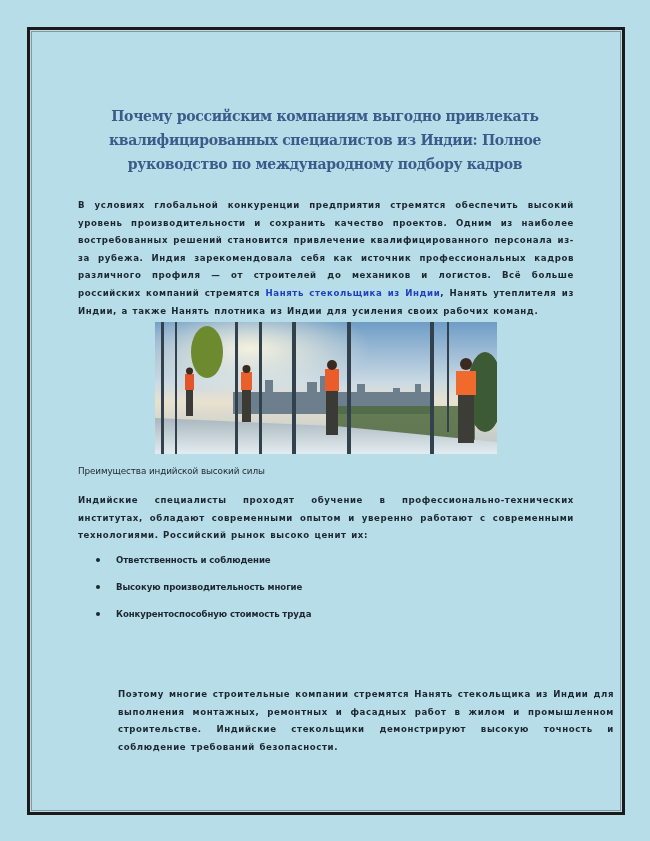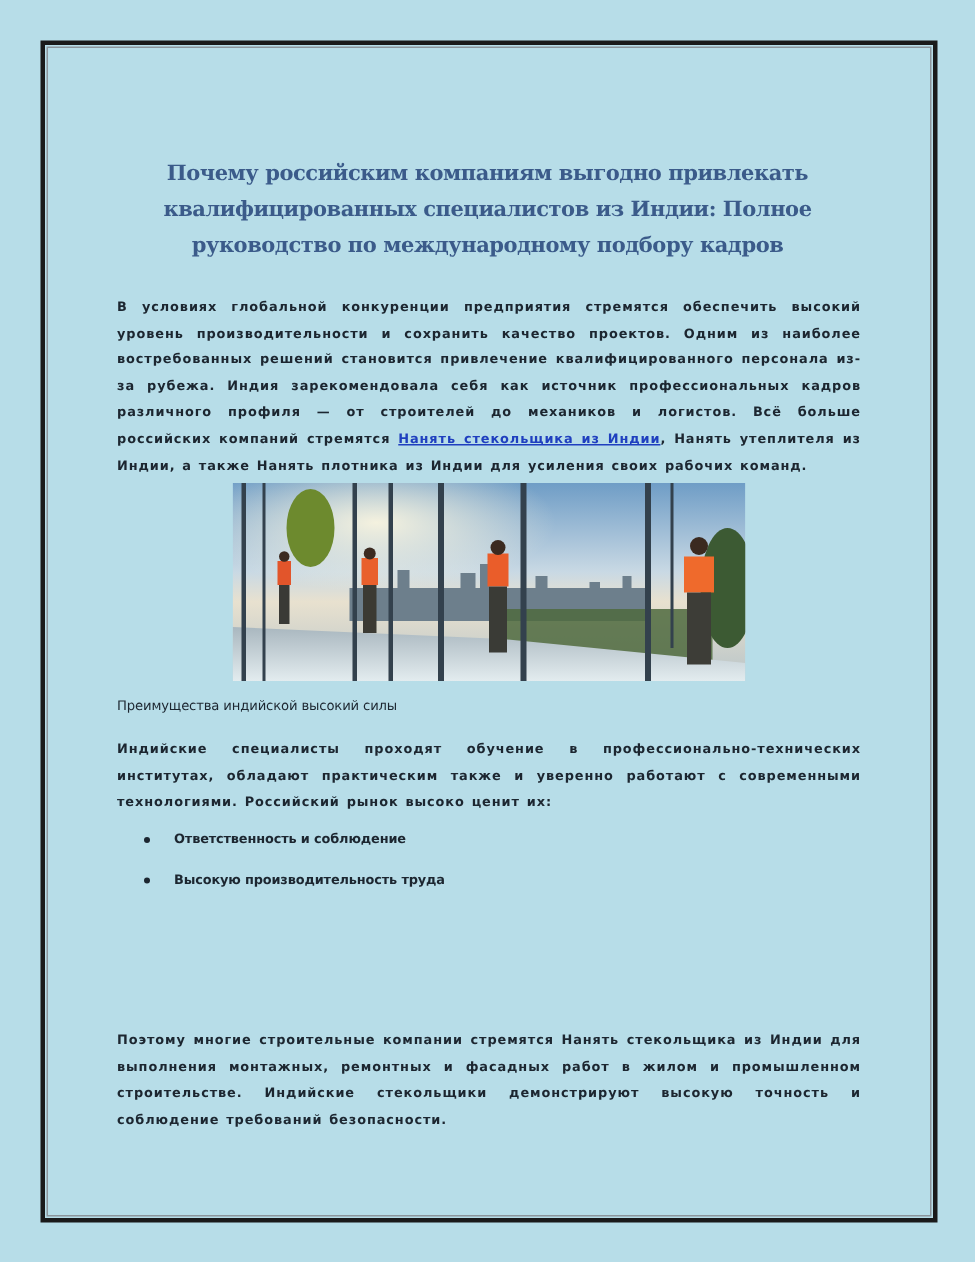"Нанять стекольщика из Индии" .link { text-decoration: underline -> none }
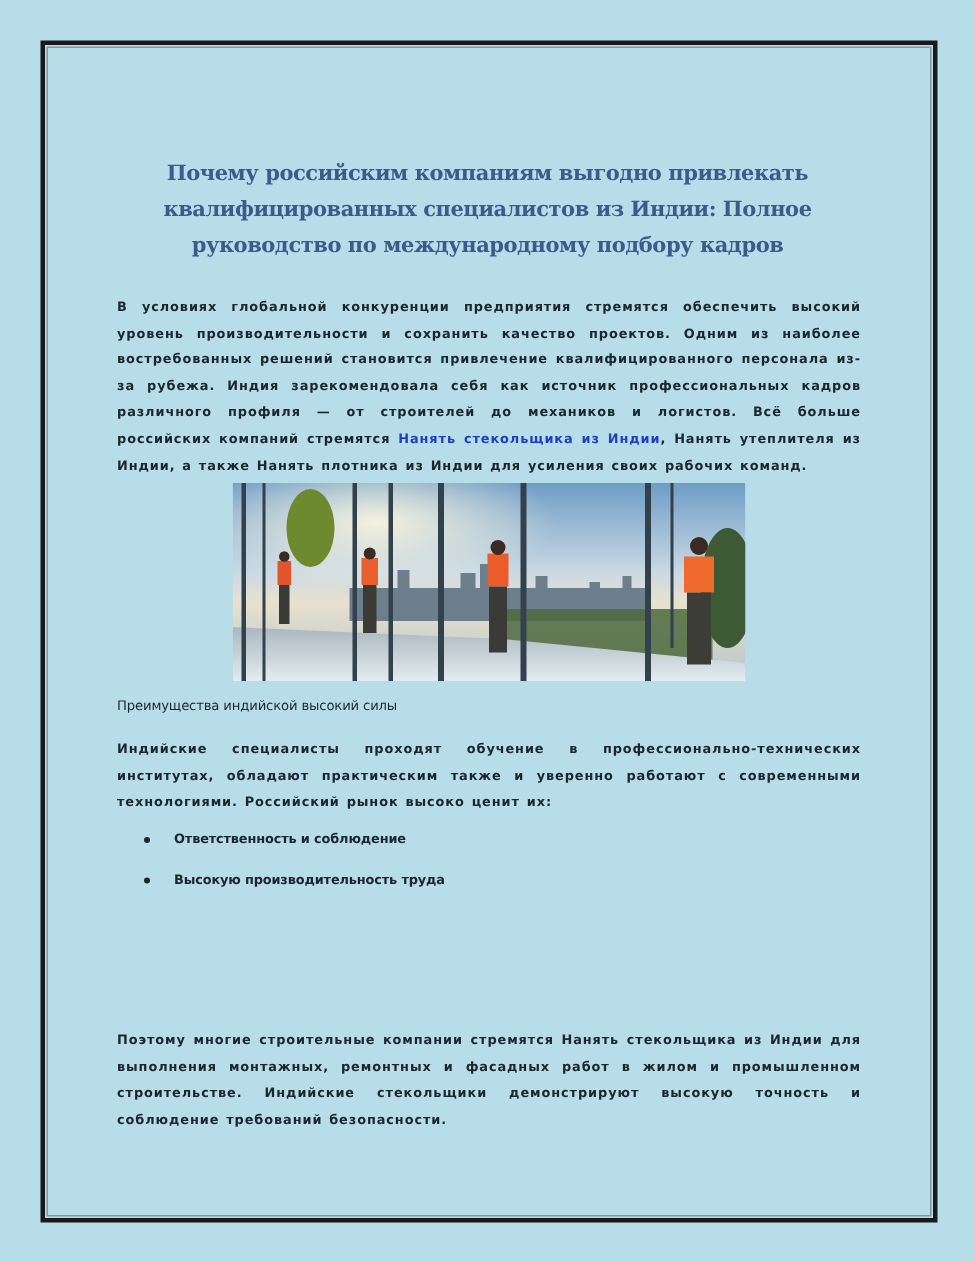"Индийские специалисты проходят обучение" p.para { text: практическим также -> современными опытом }
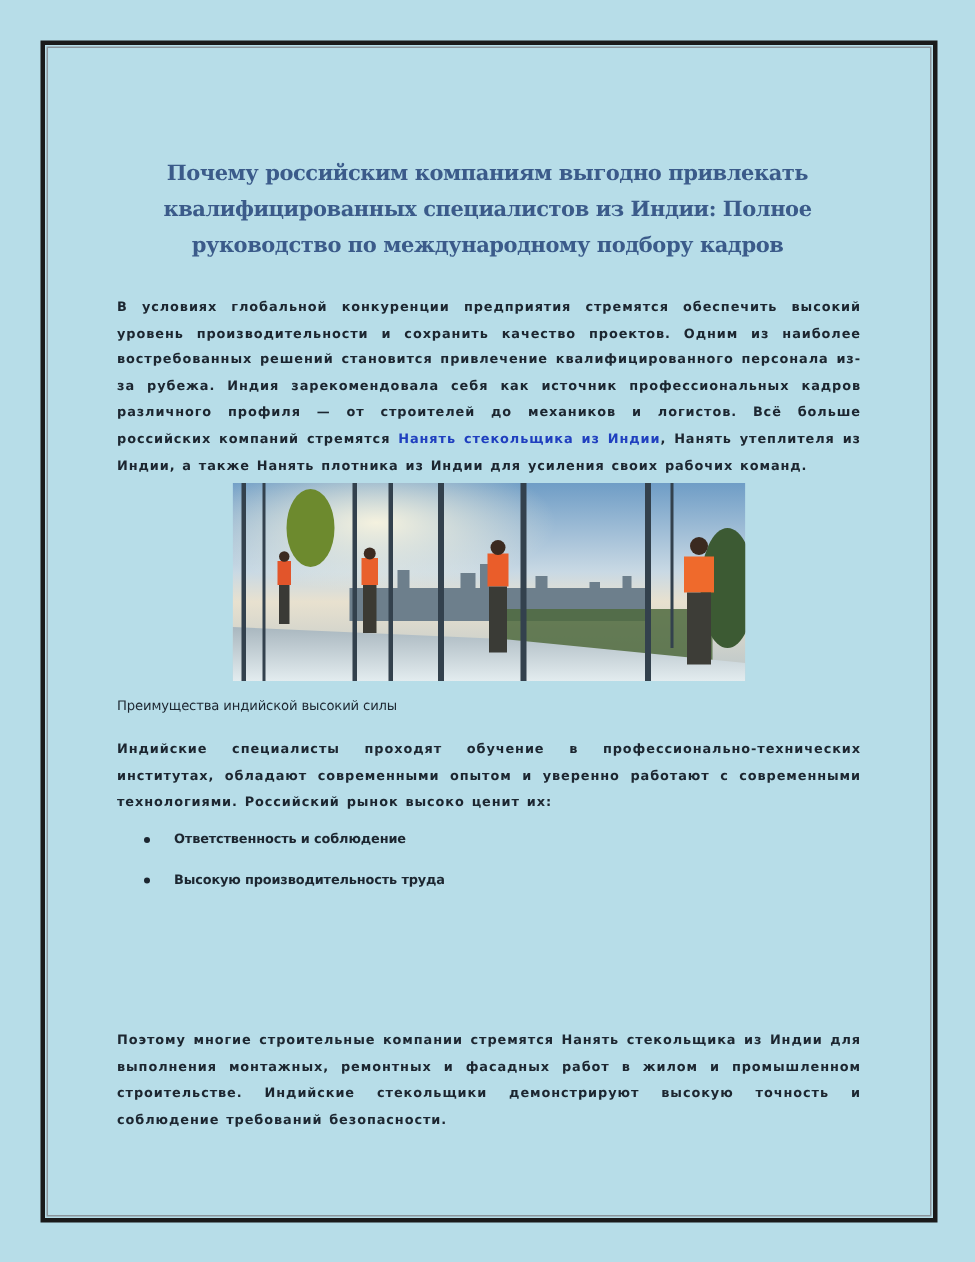"Высокую производительность труда" span { text: труда -> многие }
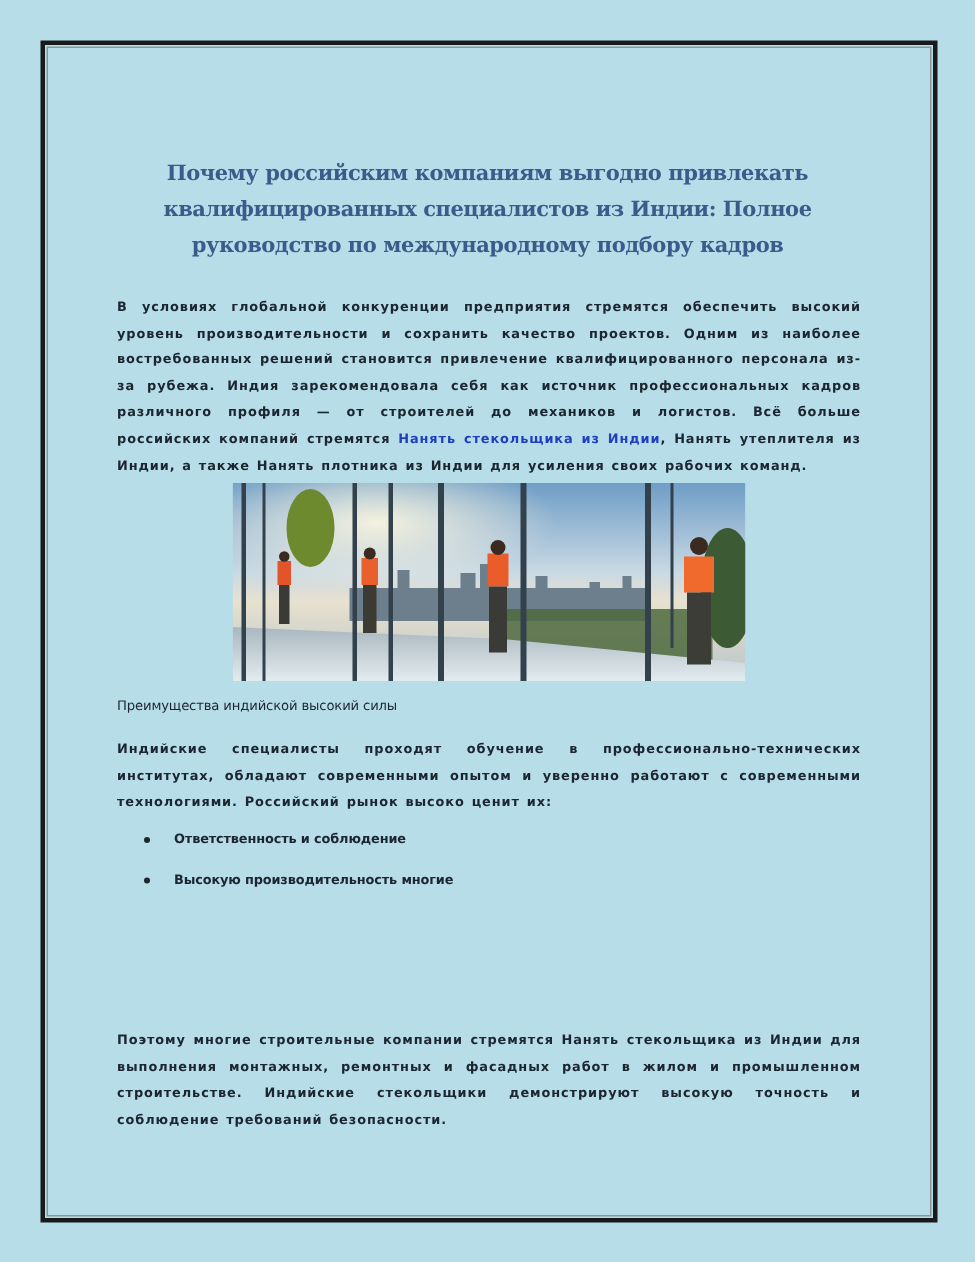"Конкурентоспособную стоимость труда" li { html: none -> <li><span></span><span>Конкурентоспособную стоимость труда</span></li> }
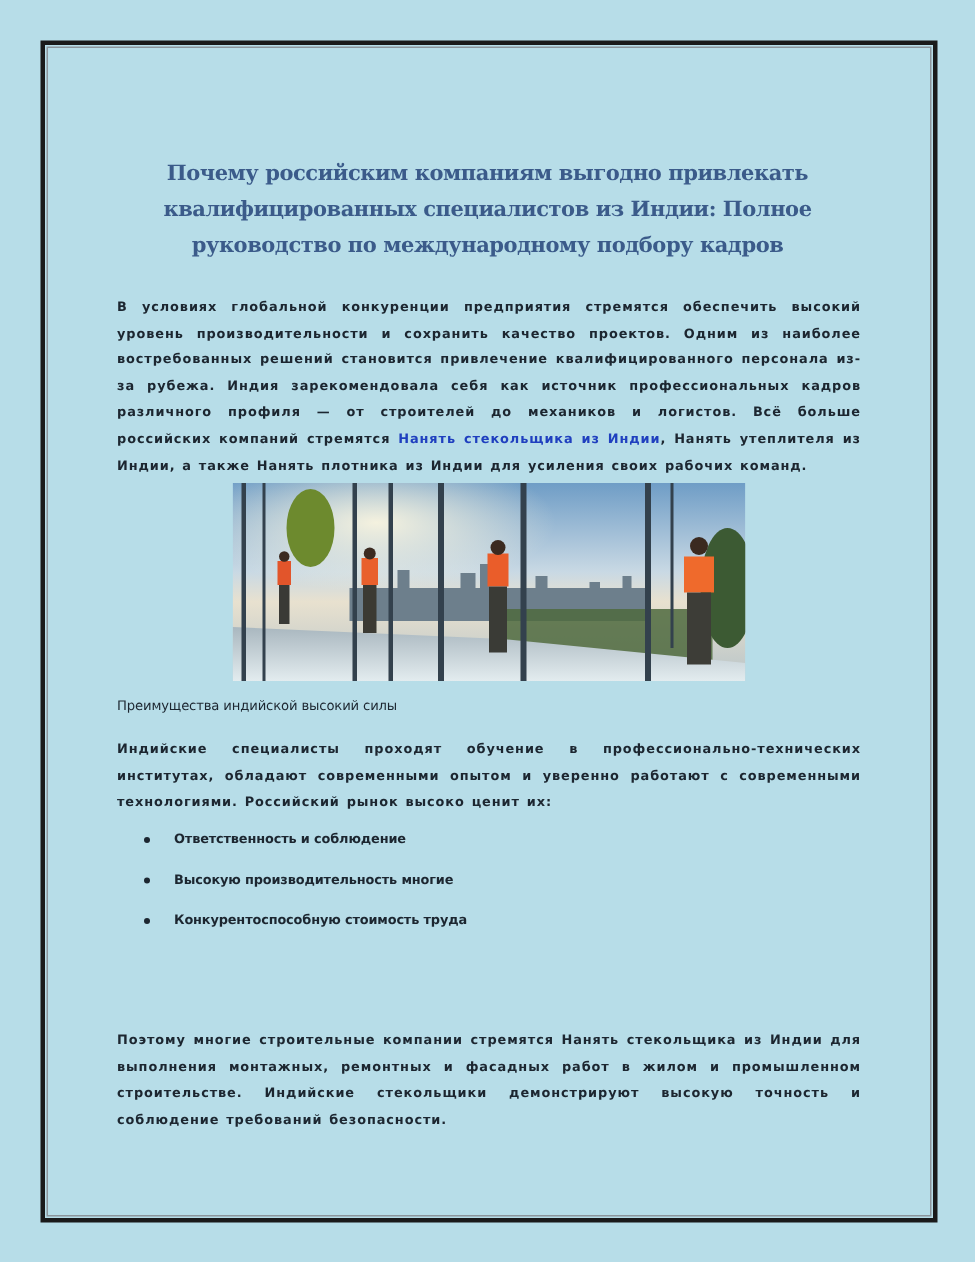"Поэтому многие строительные компании" .p3 { margin-left: none -> 40px }
